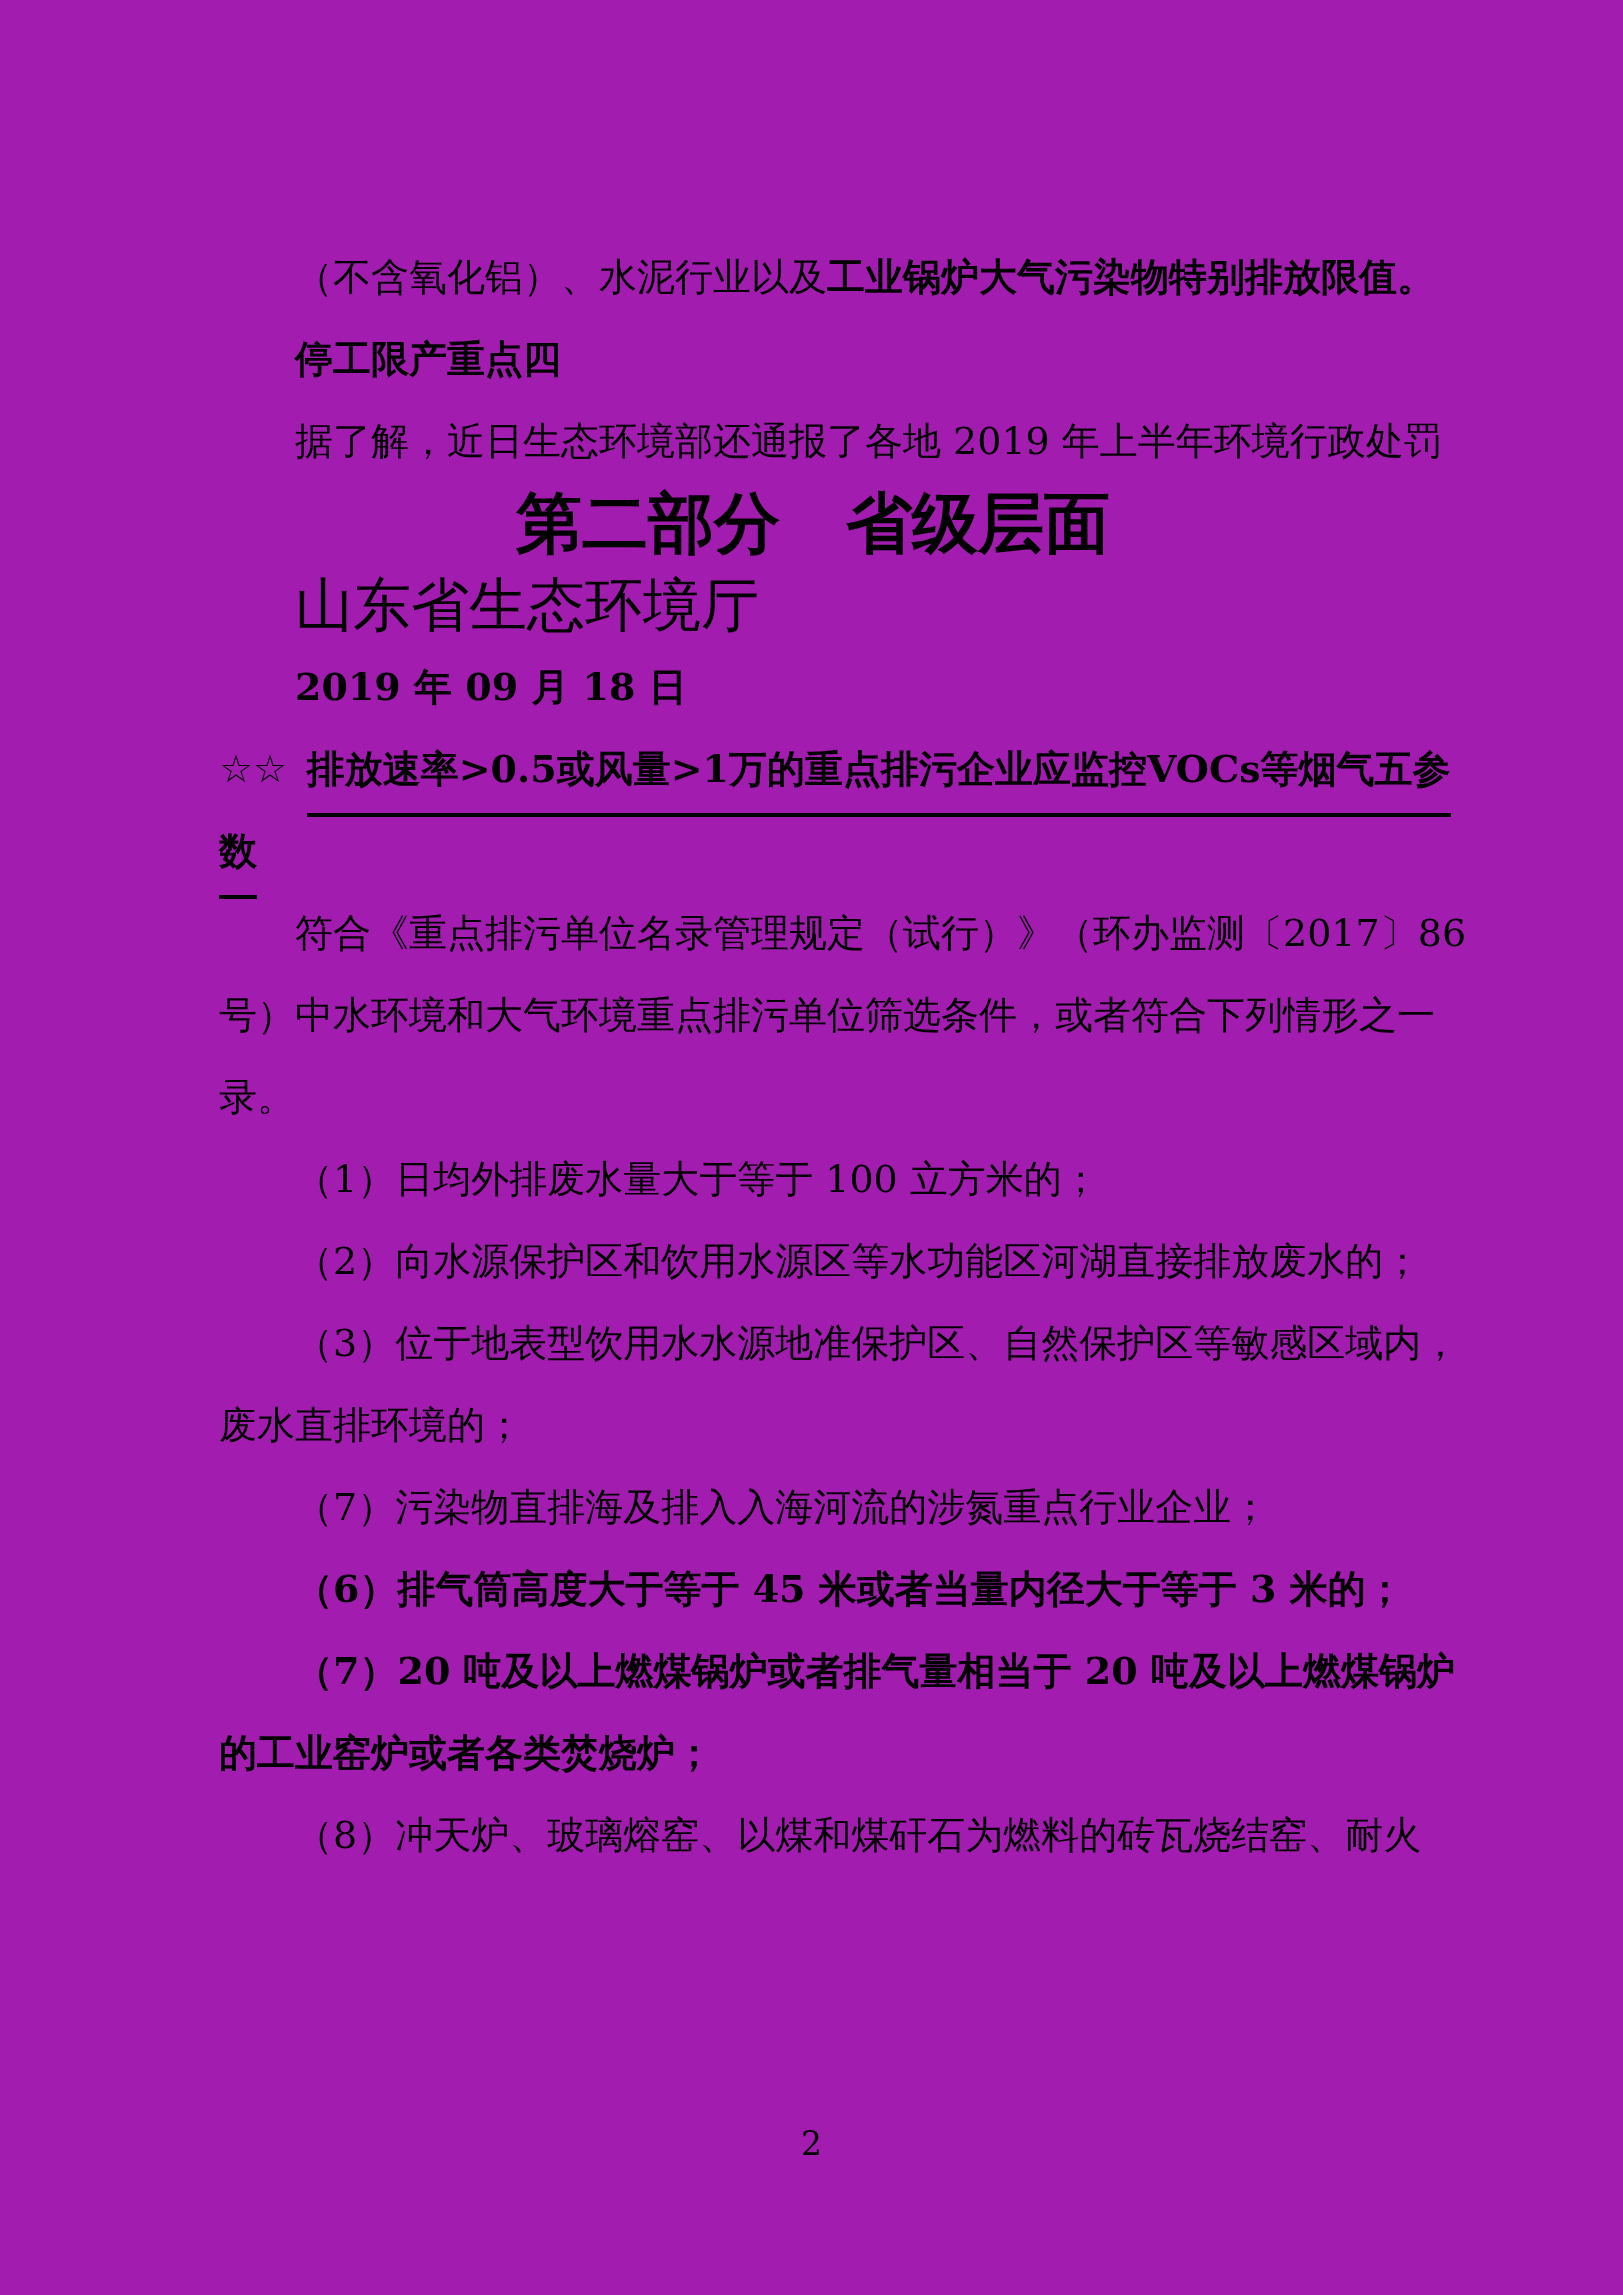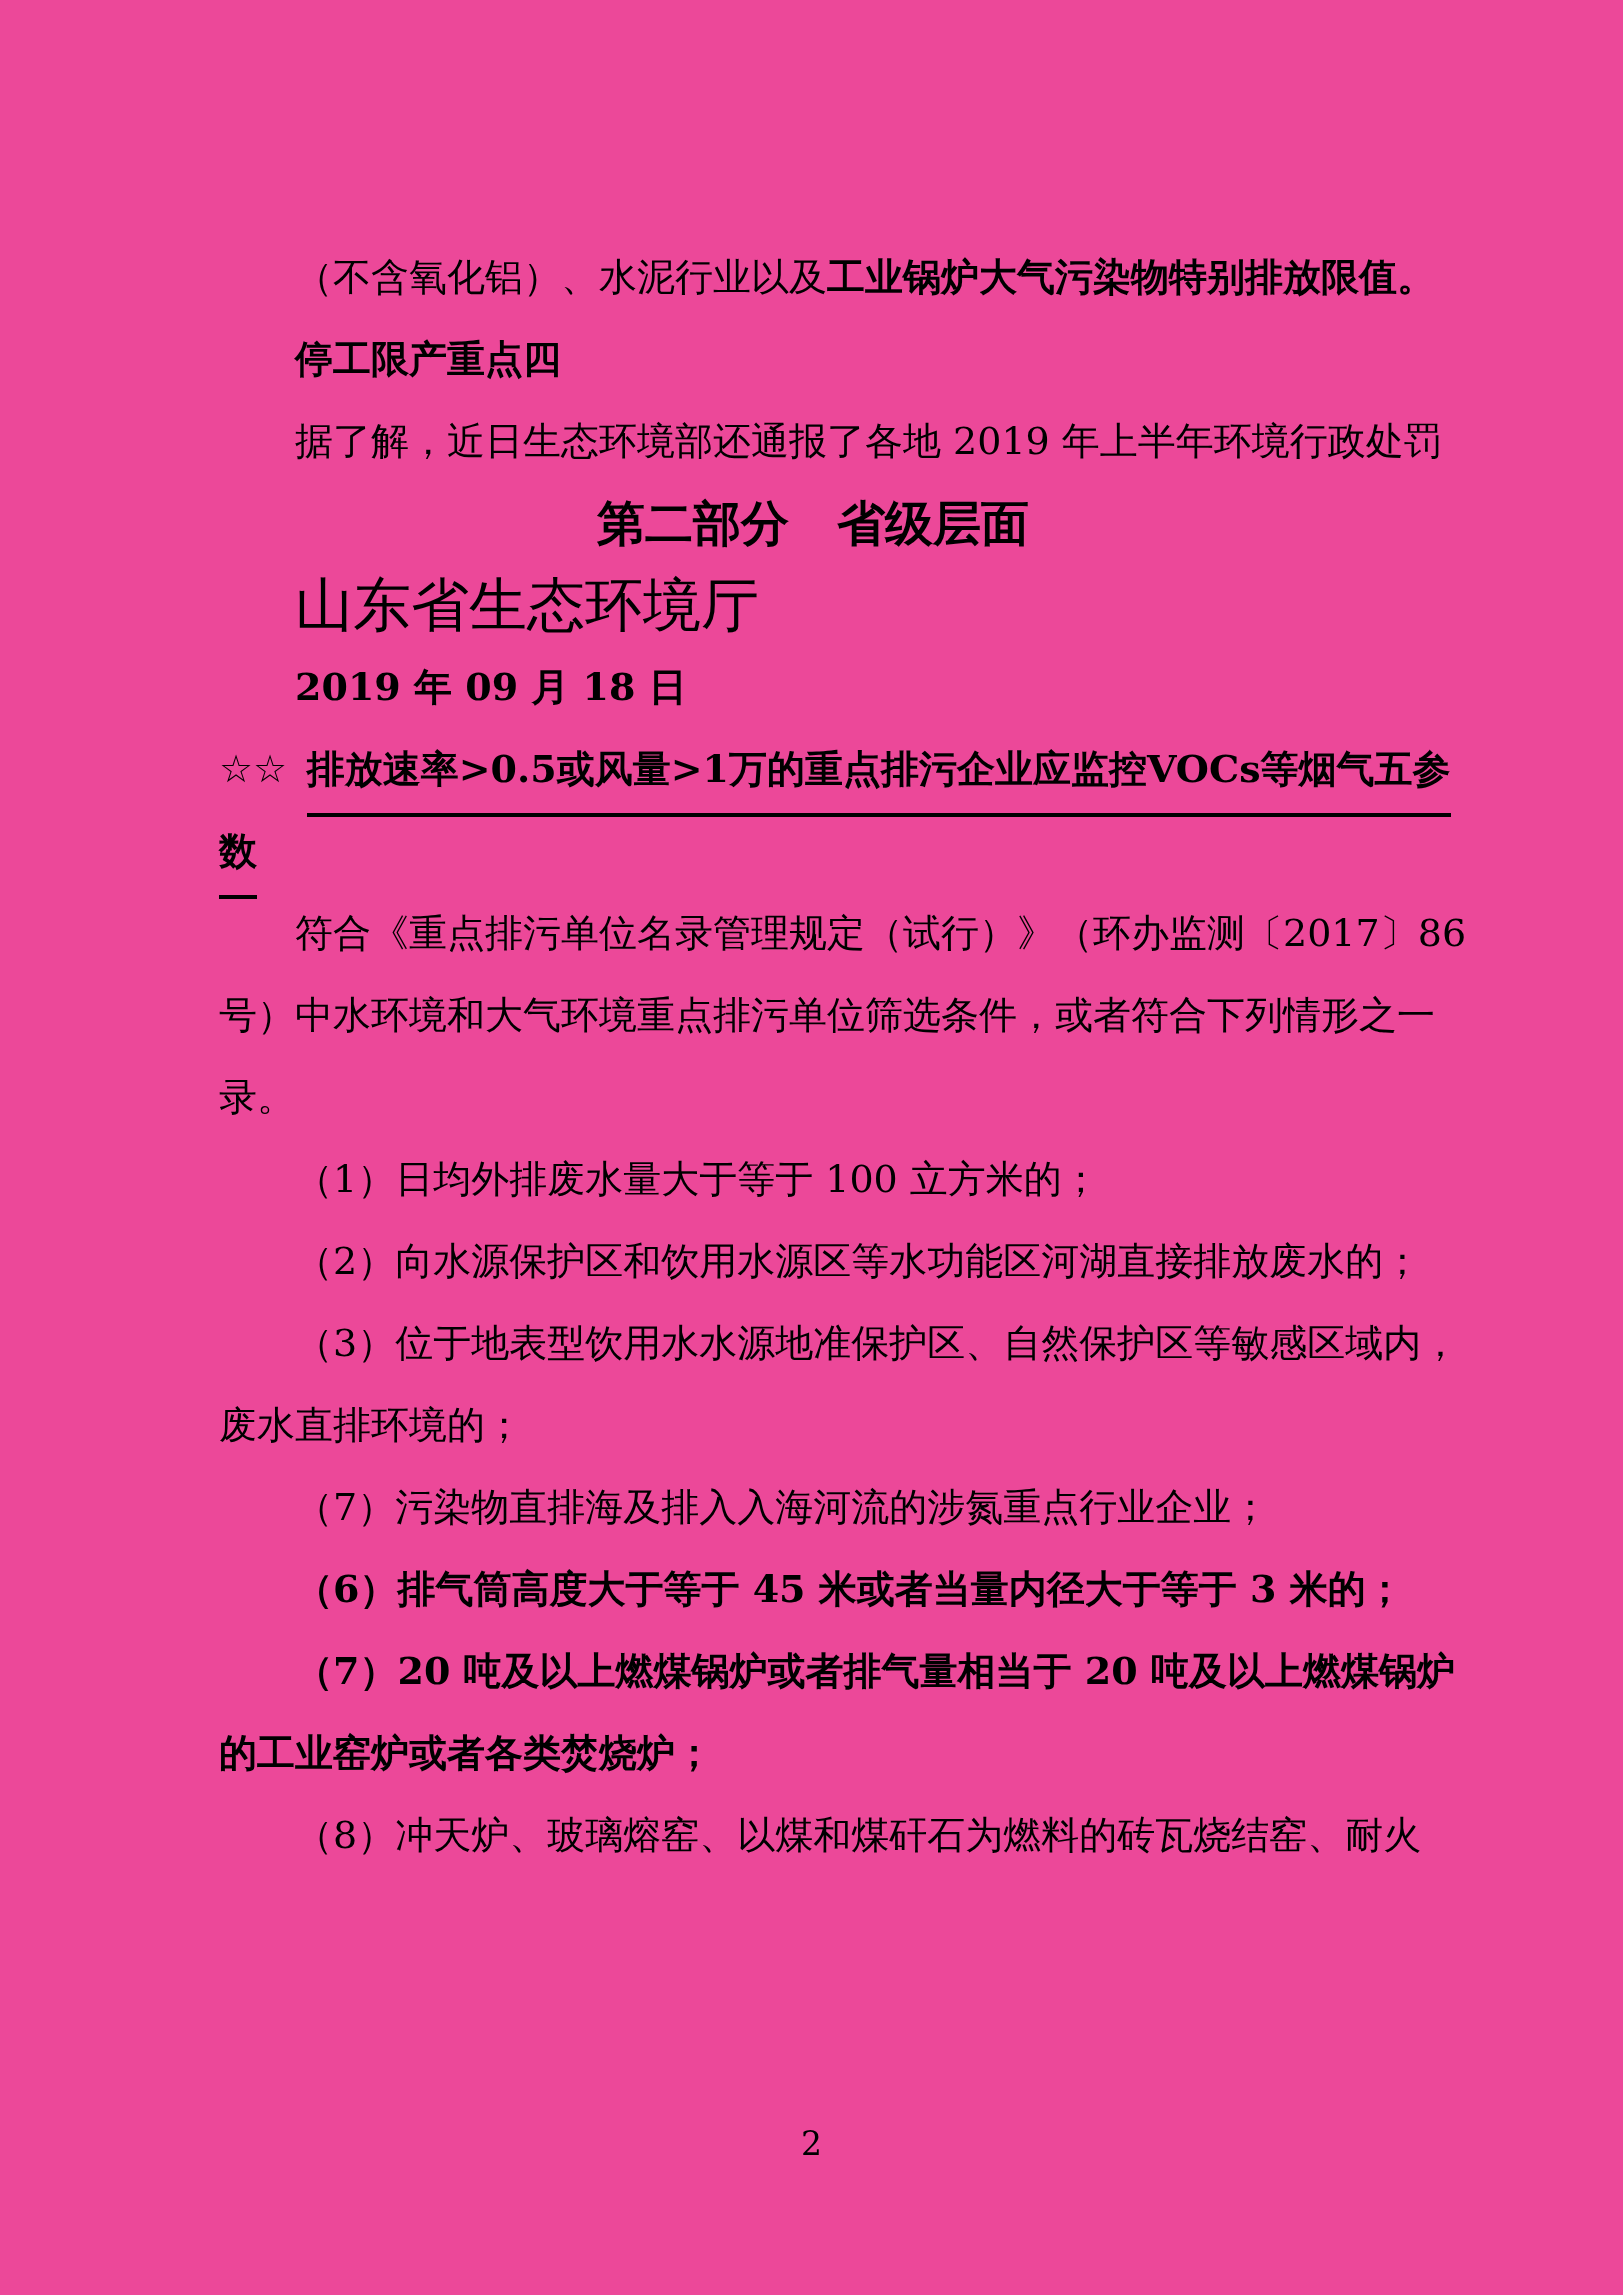"（不含氧化铝）、水泥行业以及工业锅炉大气污染物特别排放限值。" .page { background: #ec4899 -> #a21caf }
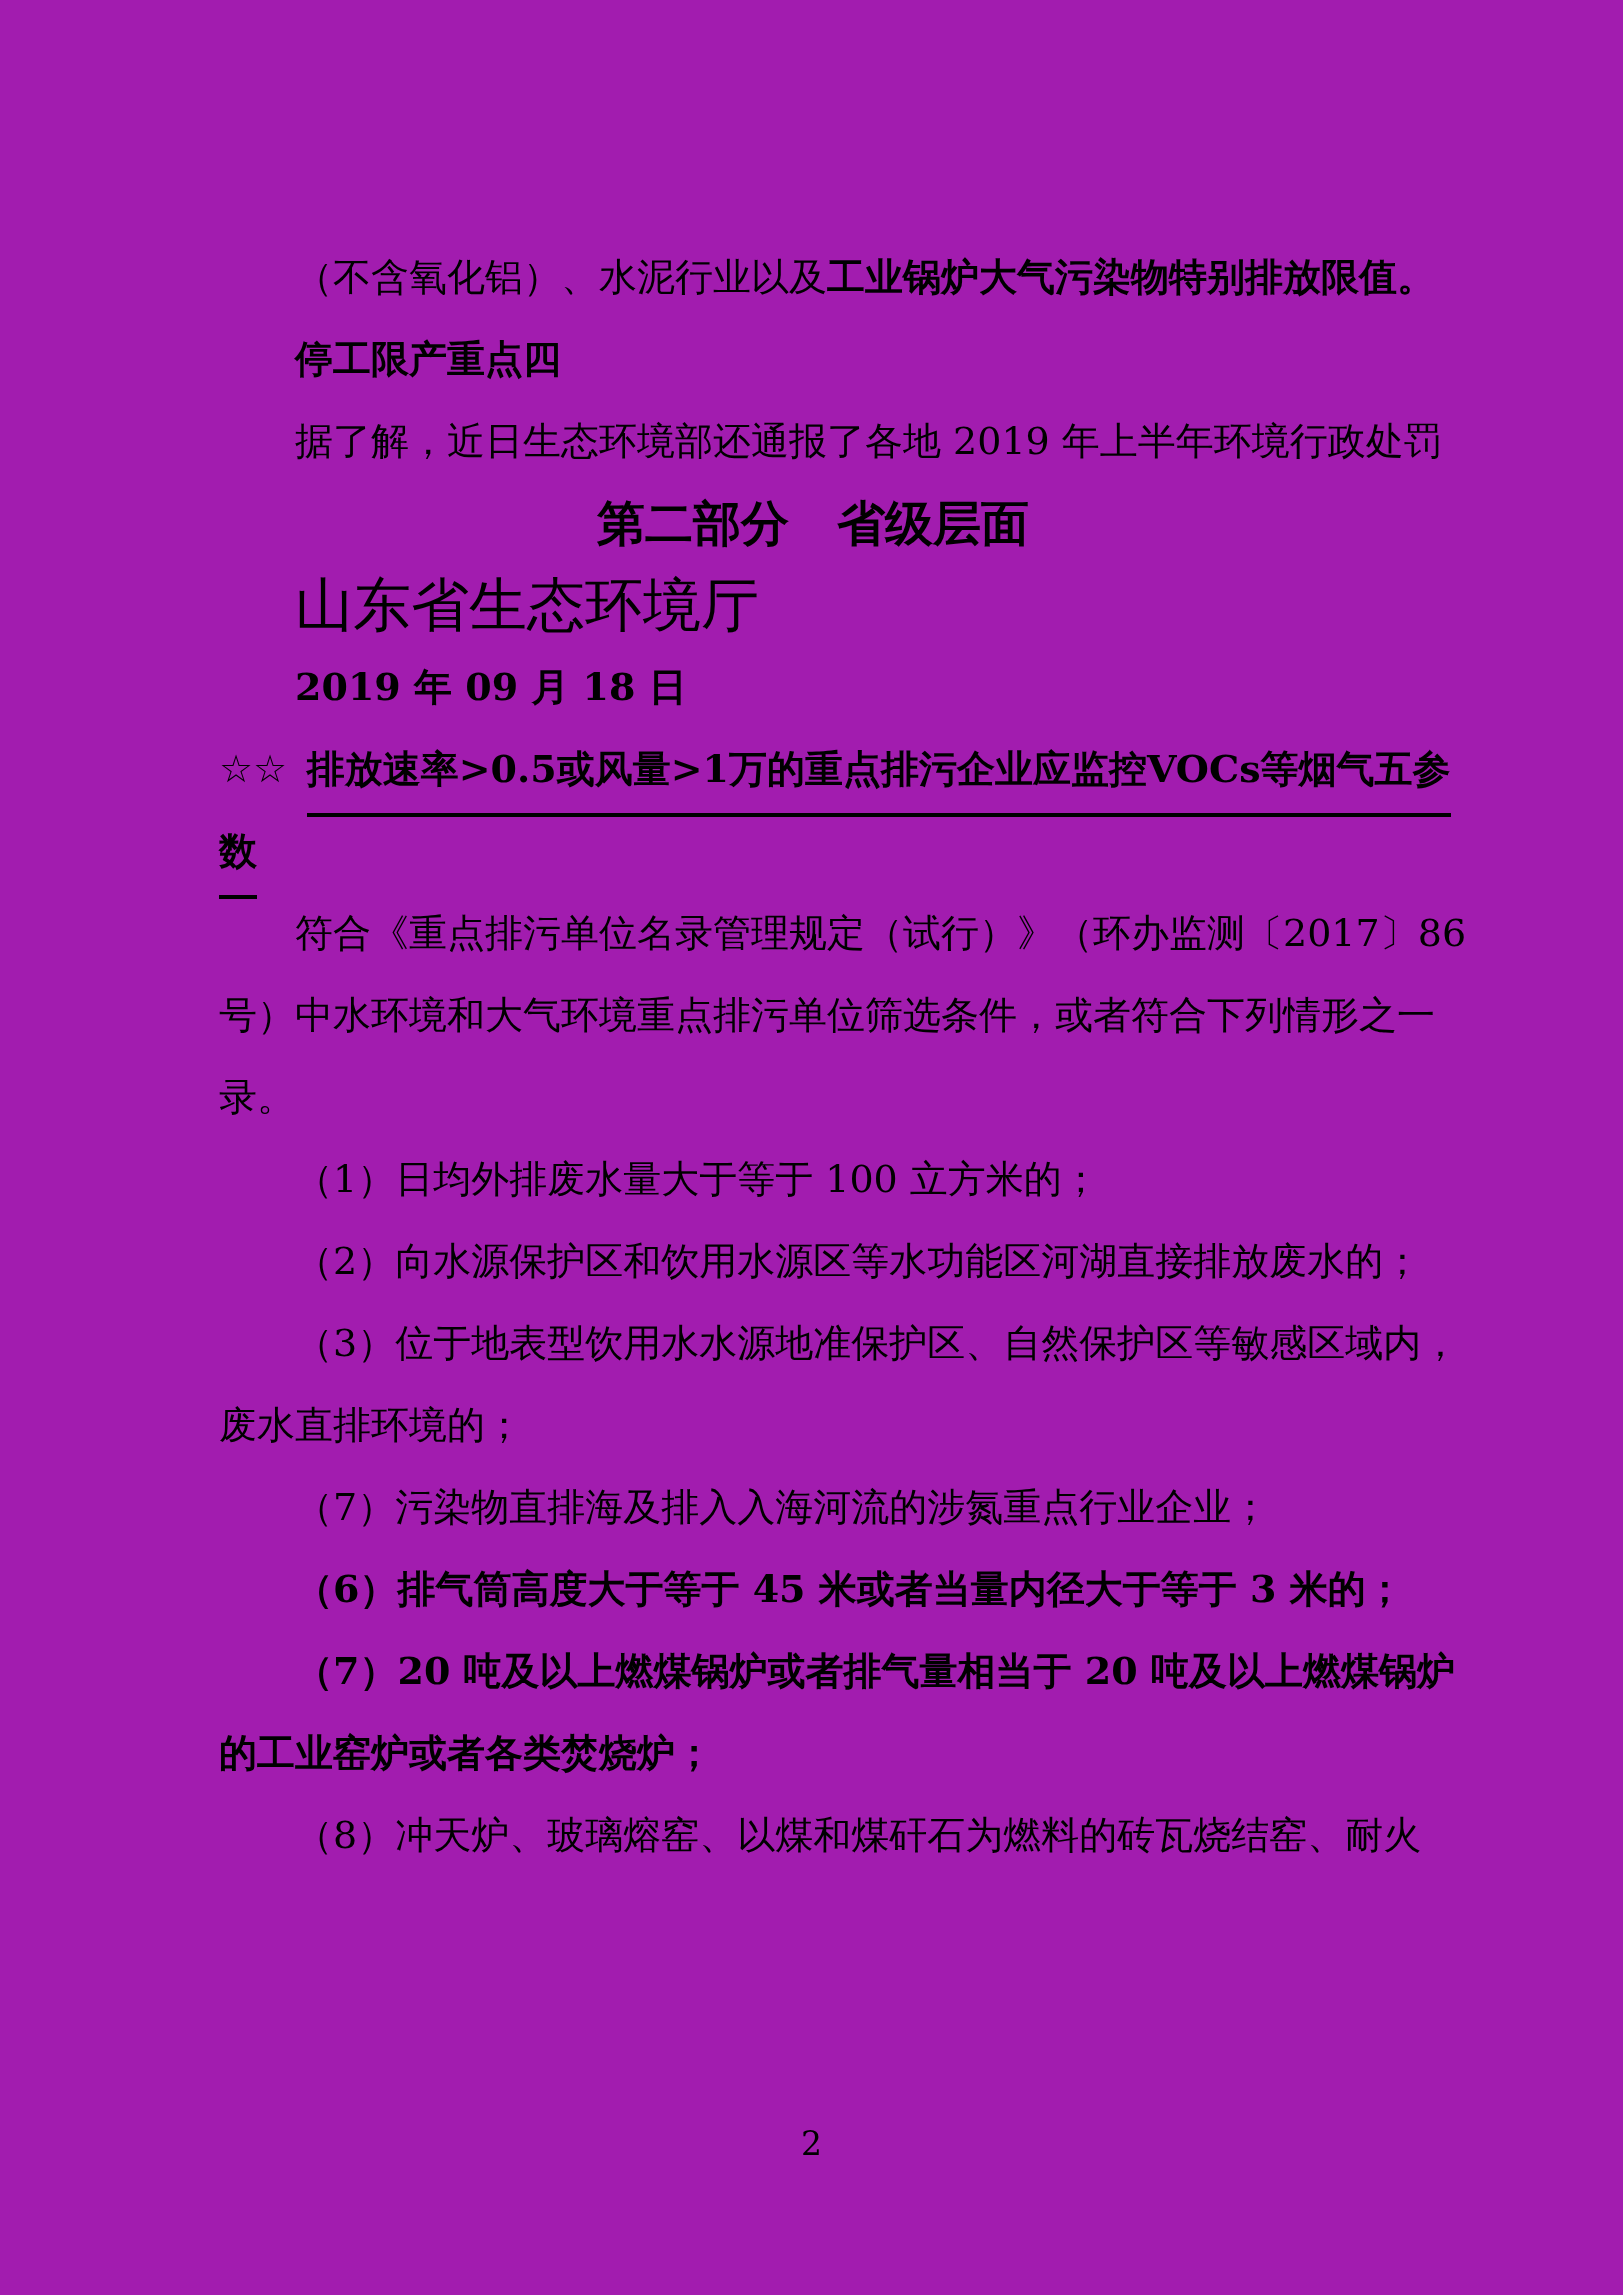"第二部分 省级层面" .section-title { font-size: 48px -> 66px }
